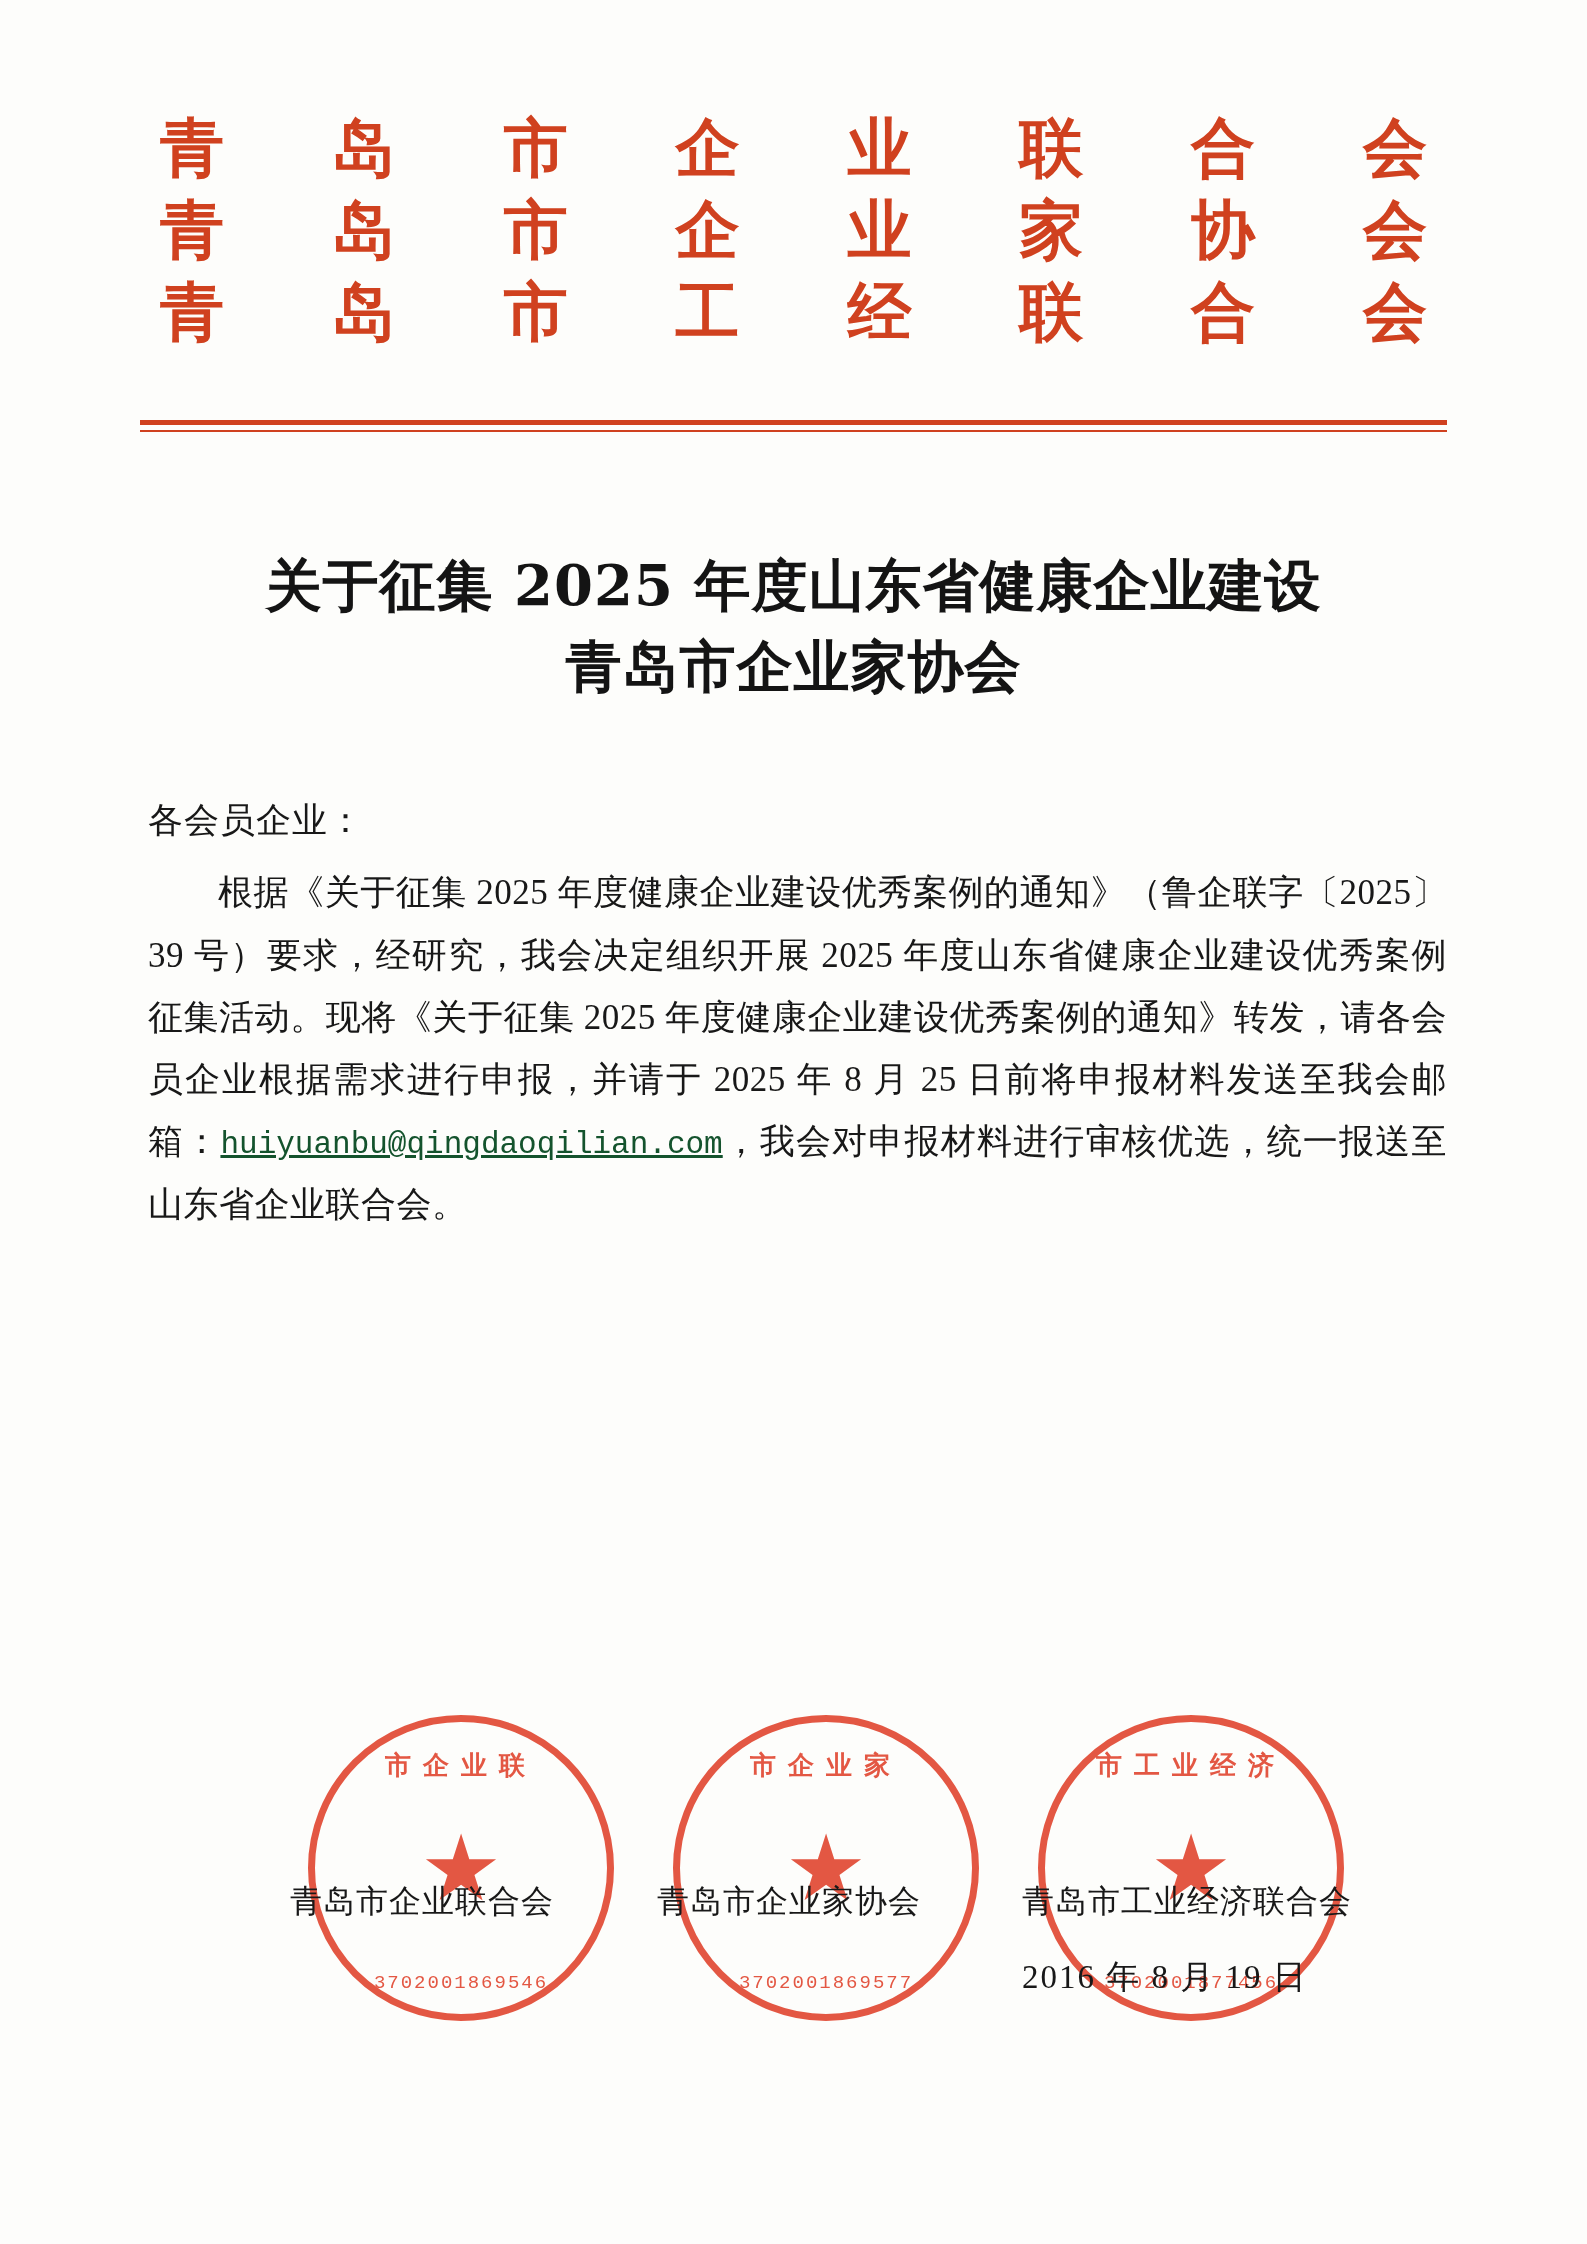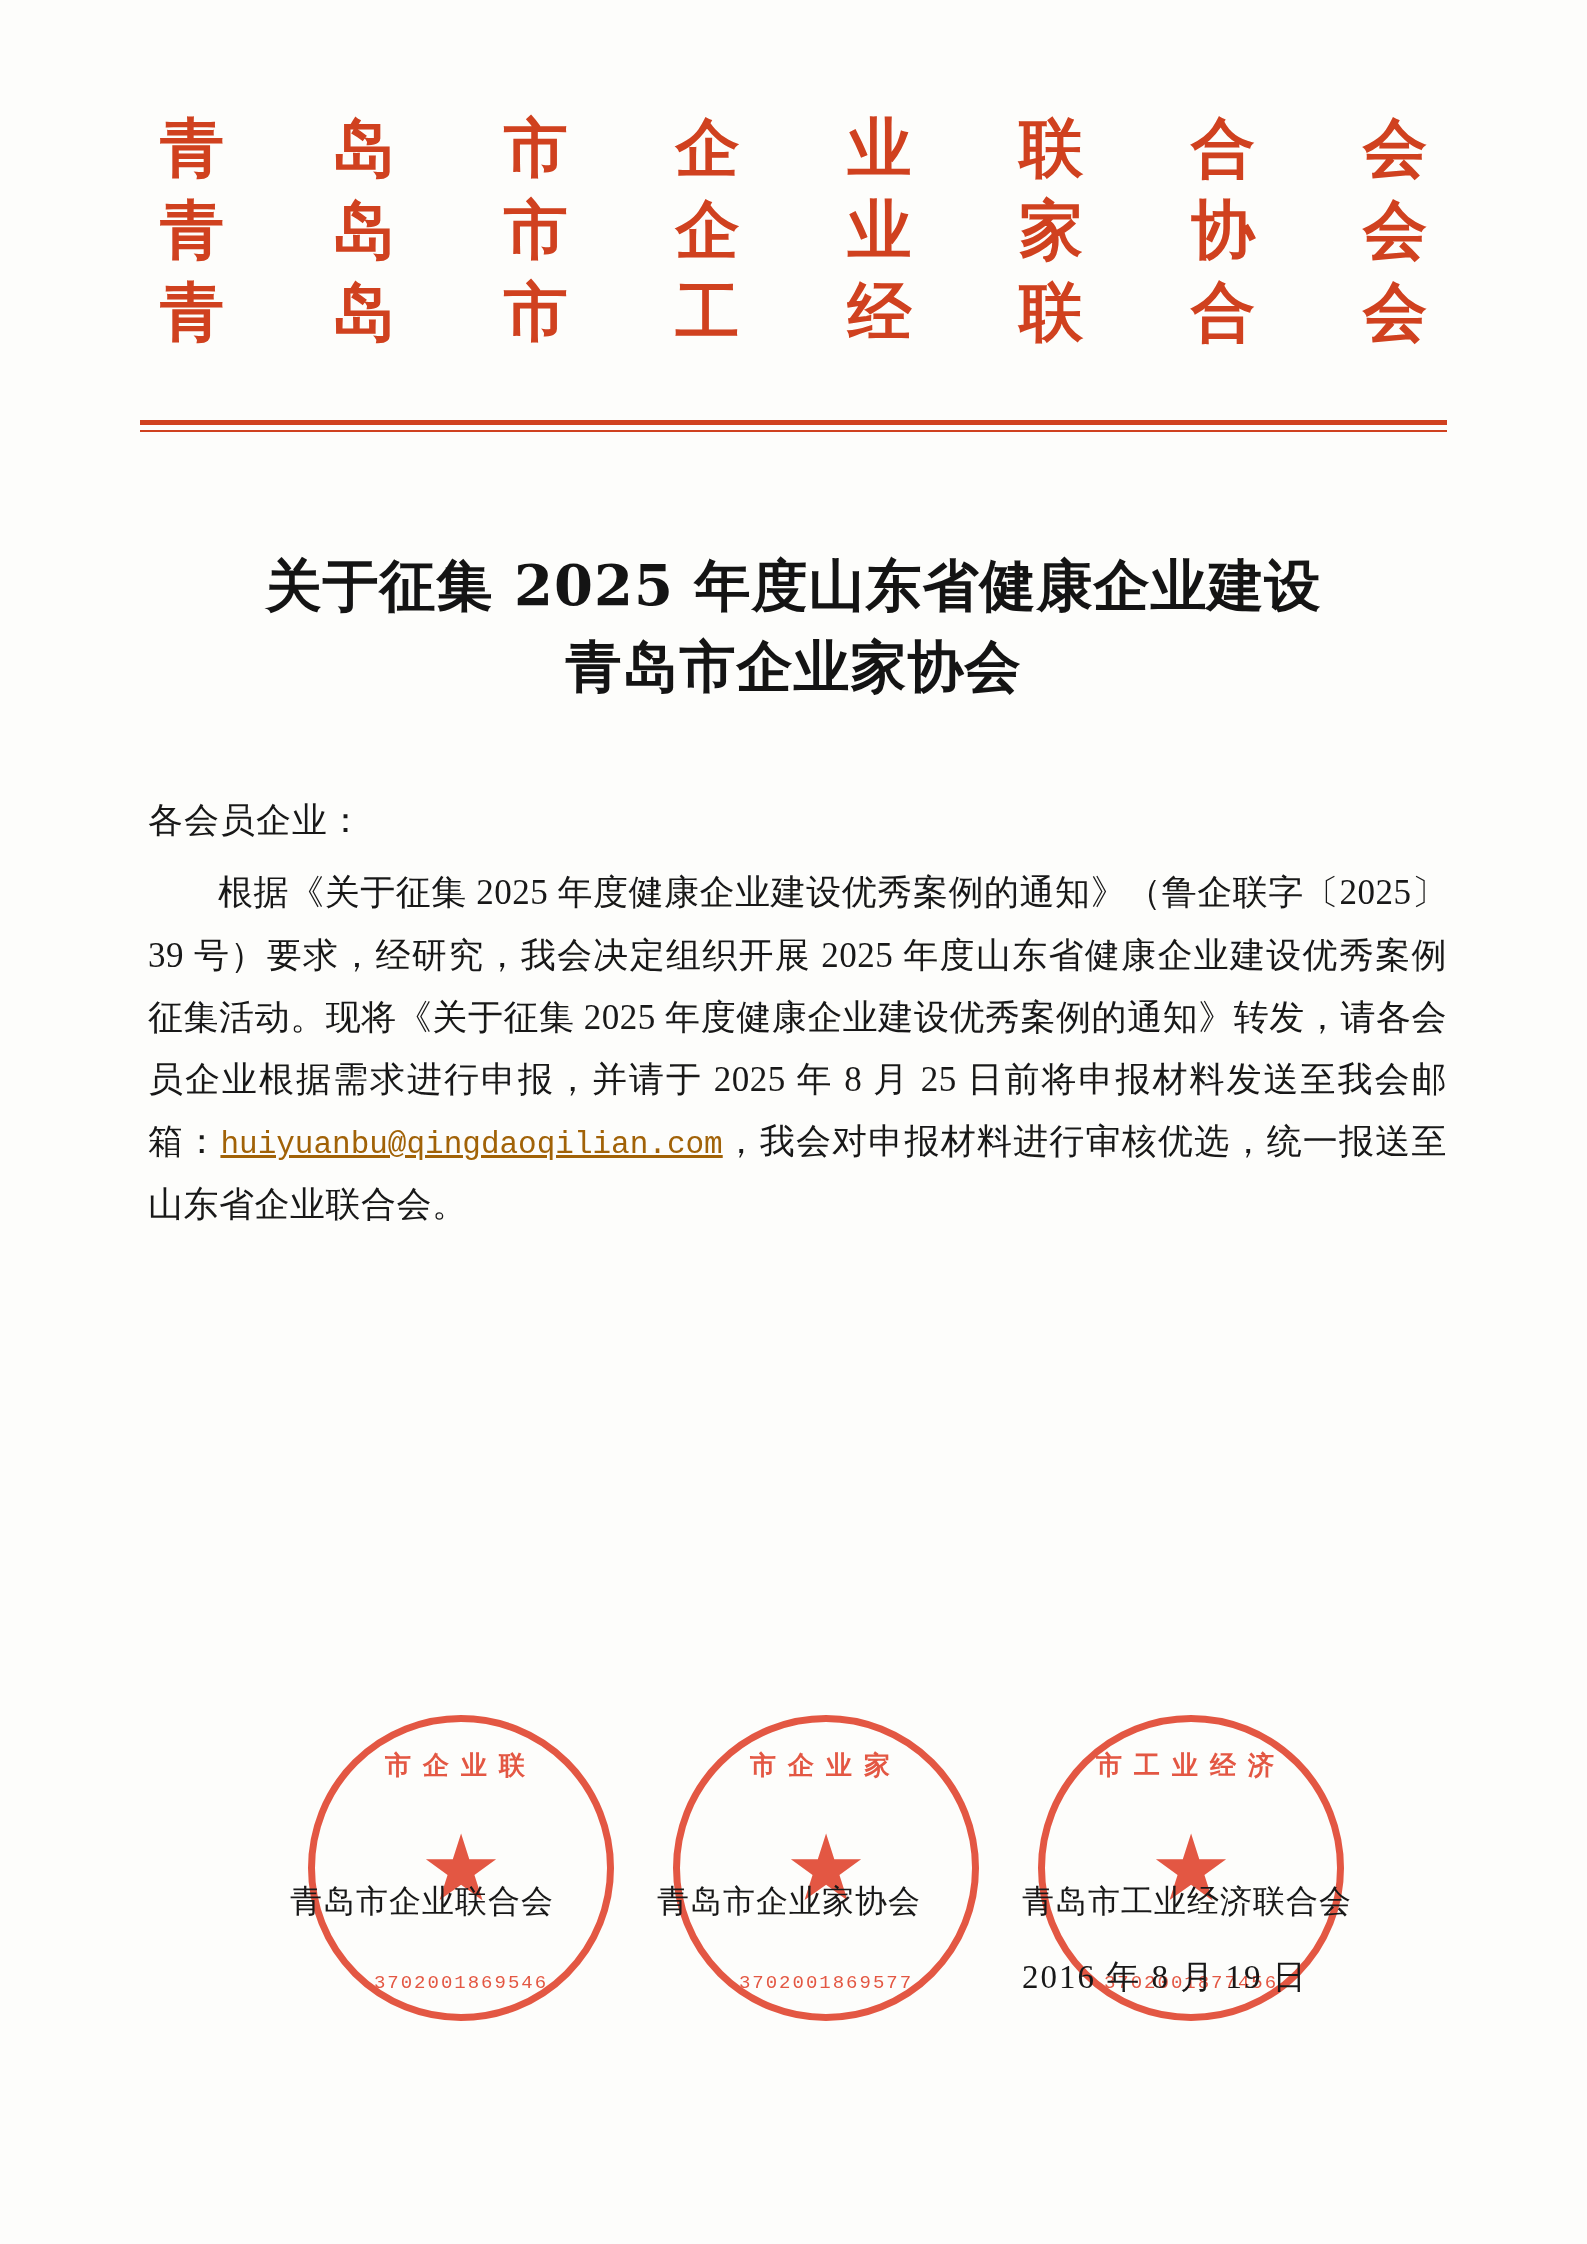"huiyuanbu@qingdaoqilian.com" .para .email { color: #a16207 -> #14532d }
